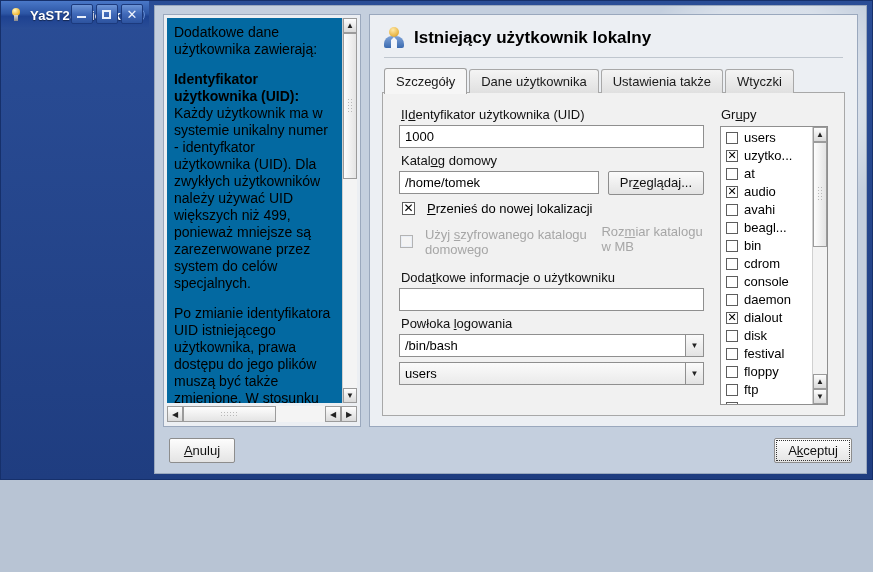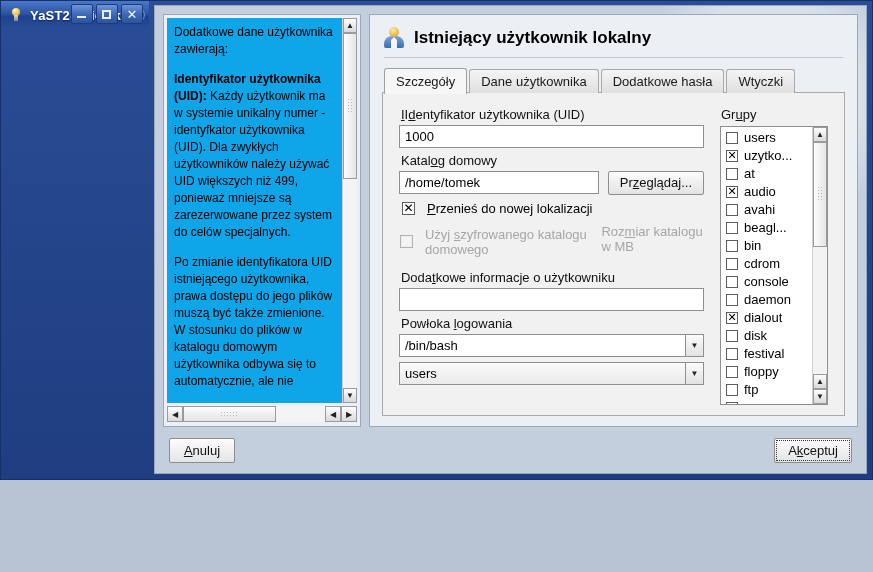"Dodatkowe dane użytkownika zawierają:" #helptext { background: #0ea5e9 -> #0369a1; font-size: 12px -> 14px }
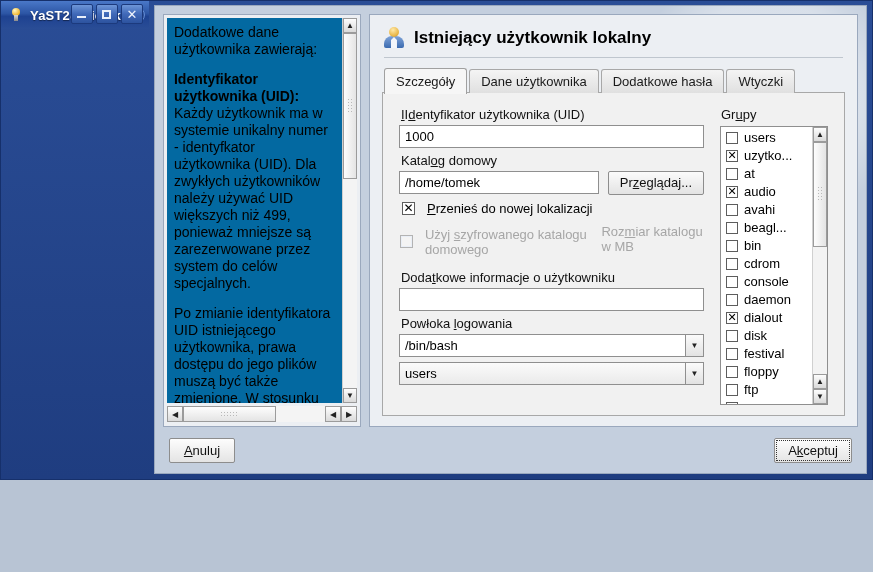"Dodatkowe hasła" div.tab { text: Dodatkowe hasła -> Ustawienia także }
